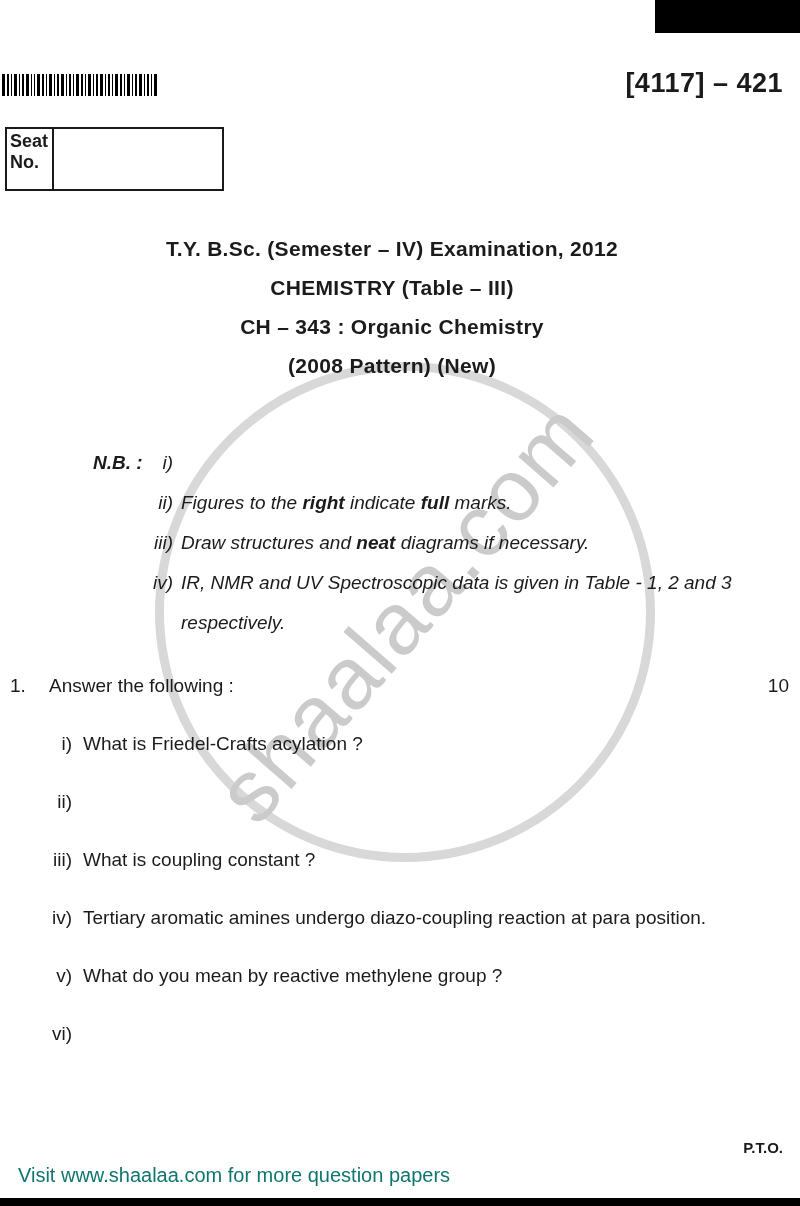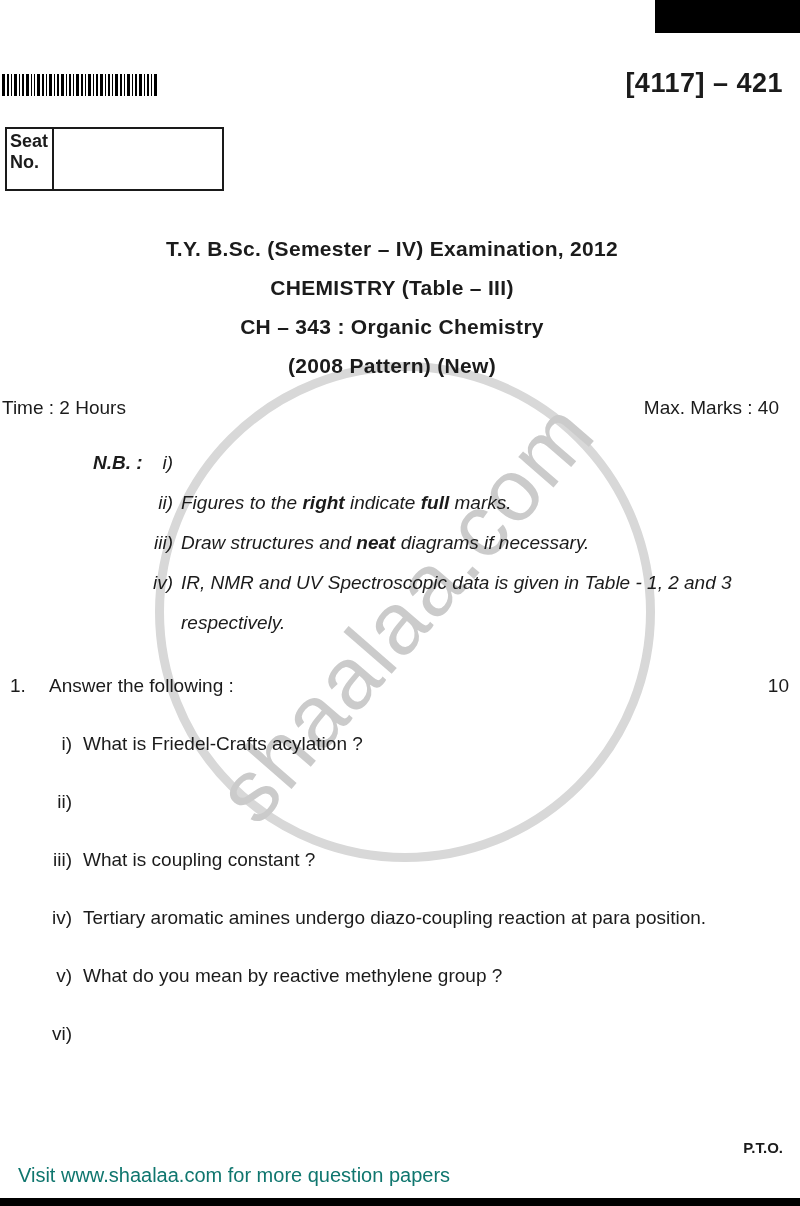"Time : 2 Hours" div.meta-row { html: <div> <span>Time : 2 Hours</span> <span>Max. Marks : 40</span> </div> -> none }
